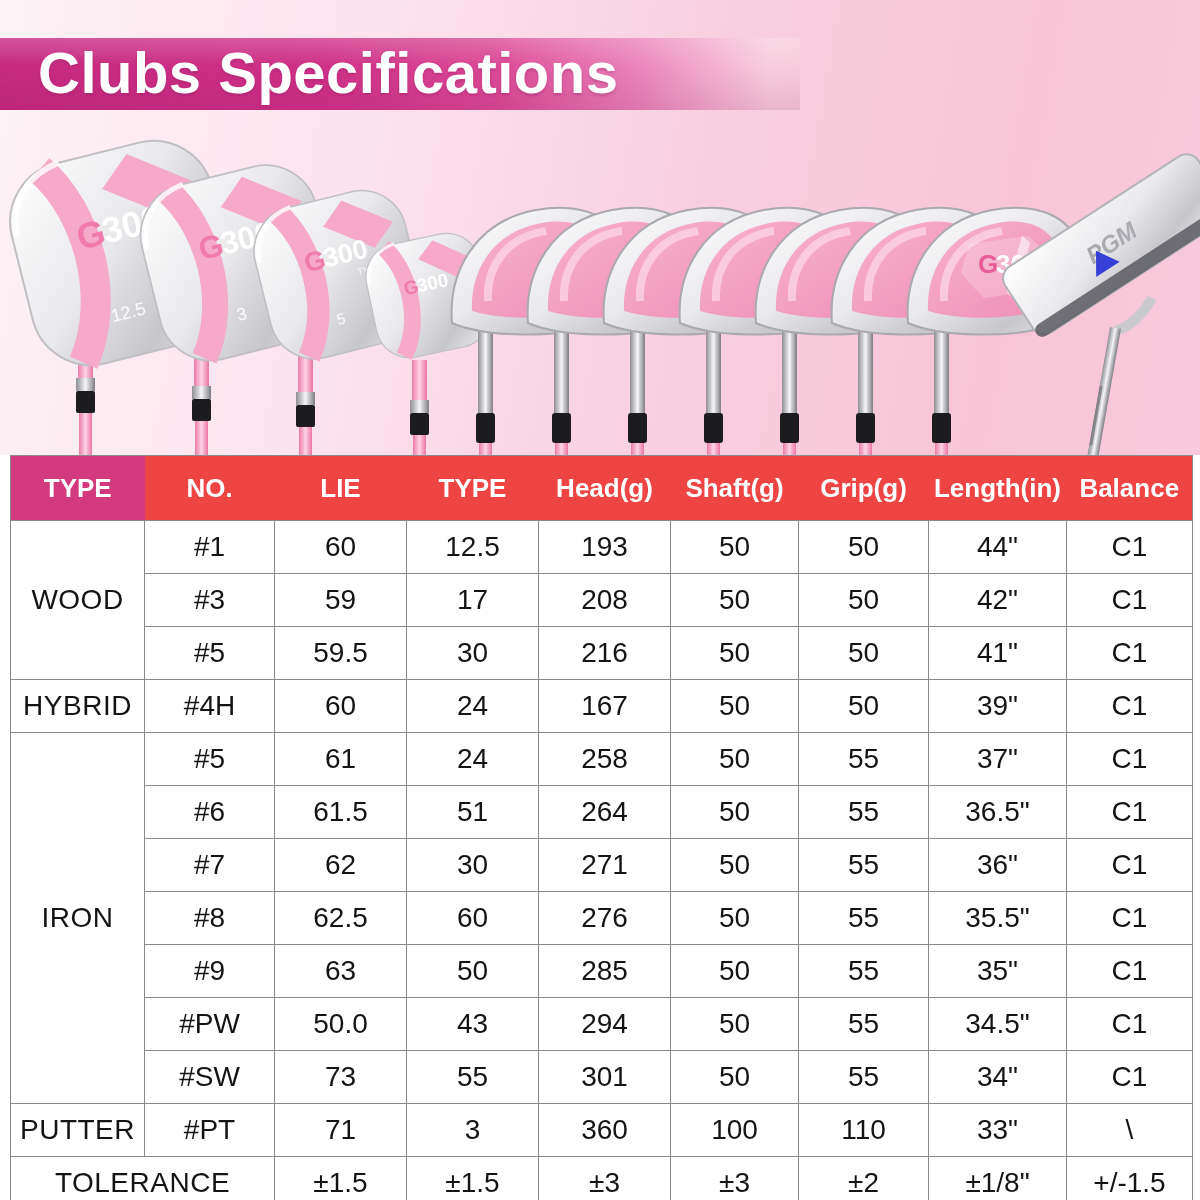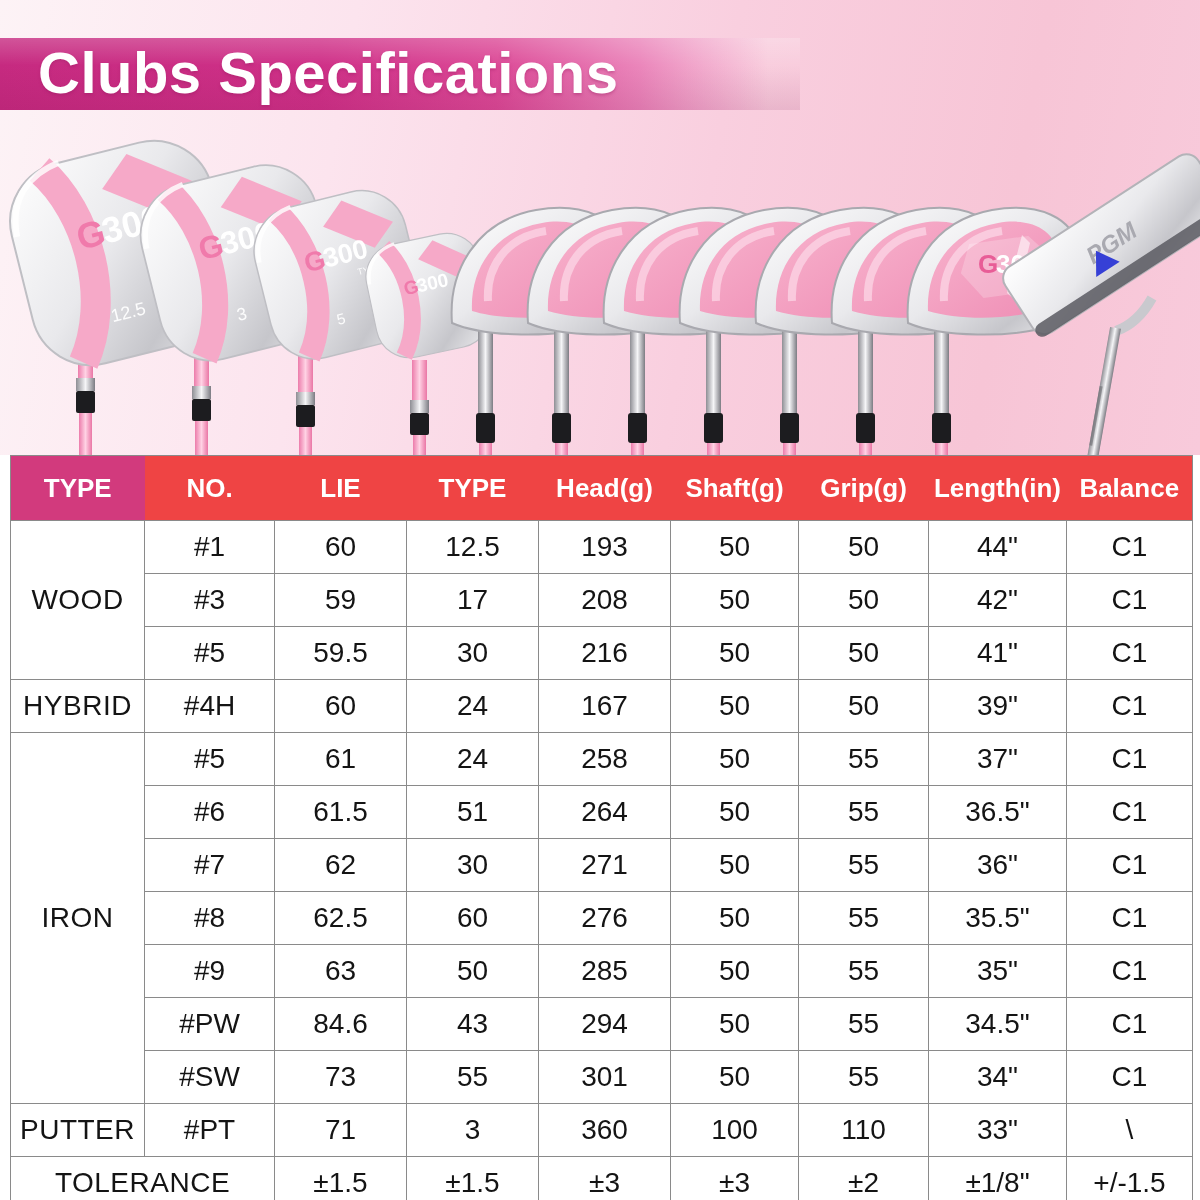"84.6" td { text: 84.6 -> 50.0 }
